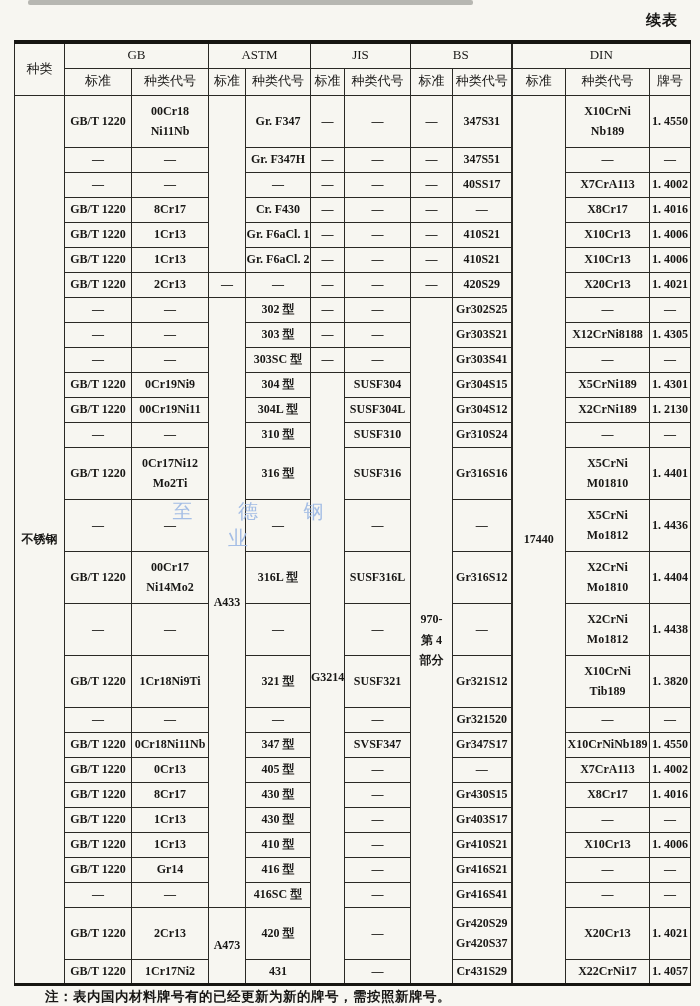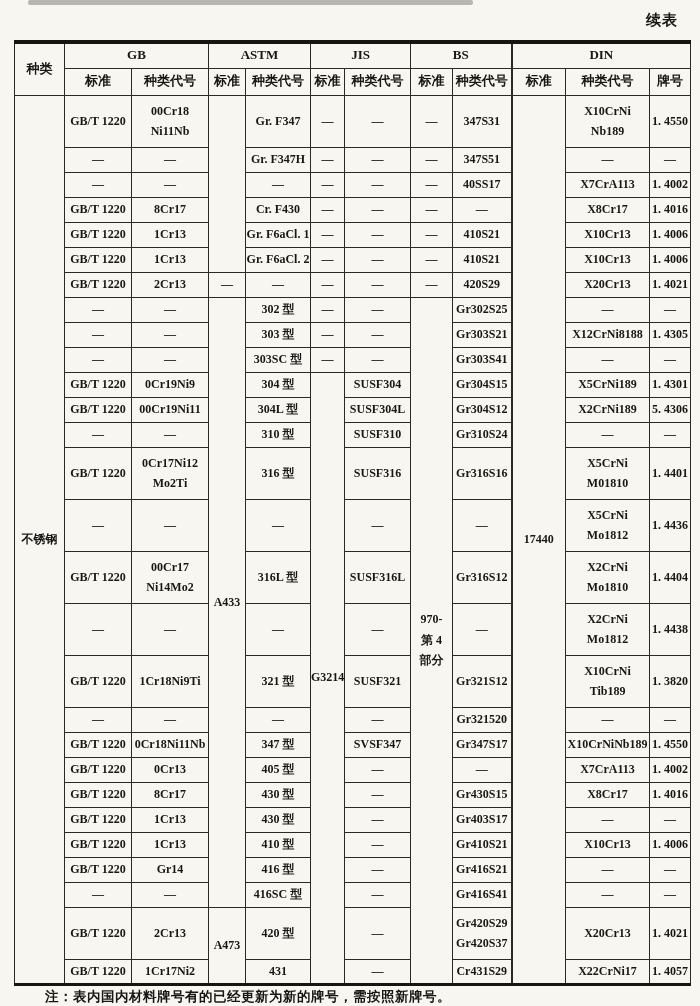"GB" table.std th { font-weight: 700 -> 400 }
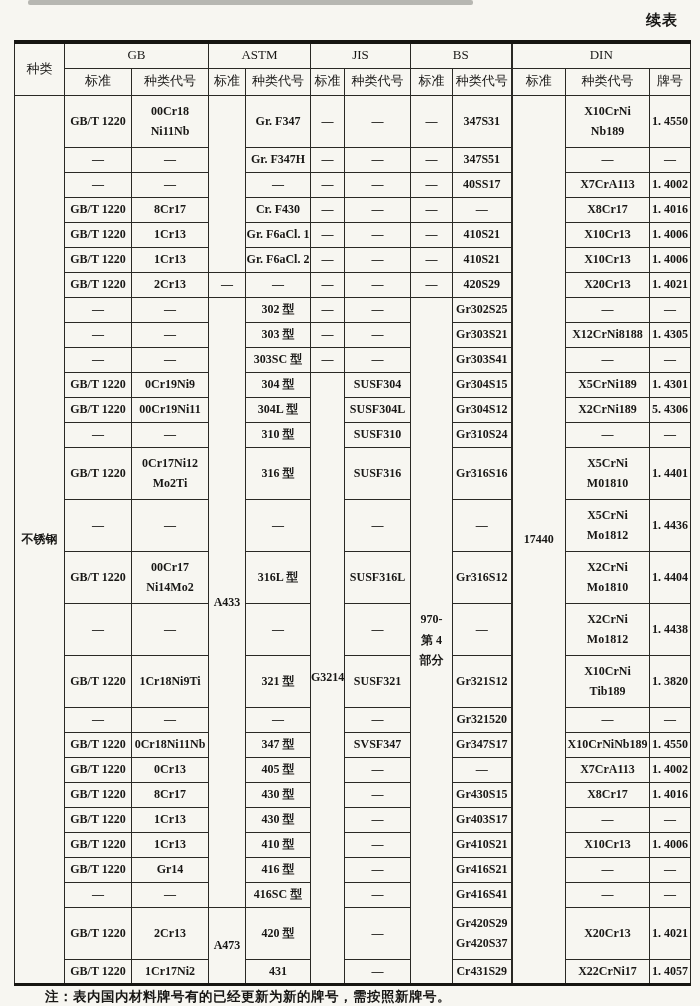"5. 4306" div { text: 5. 4306 -> 1. 2130 }
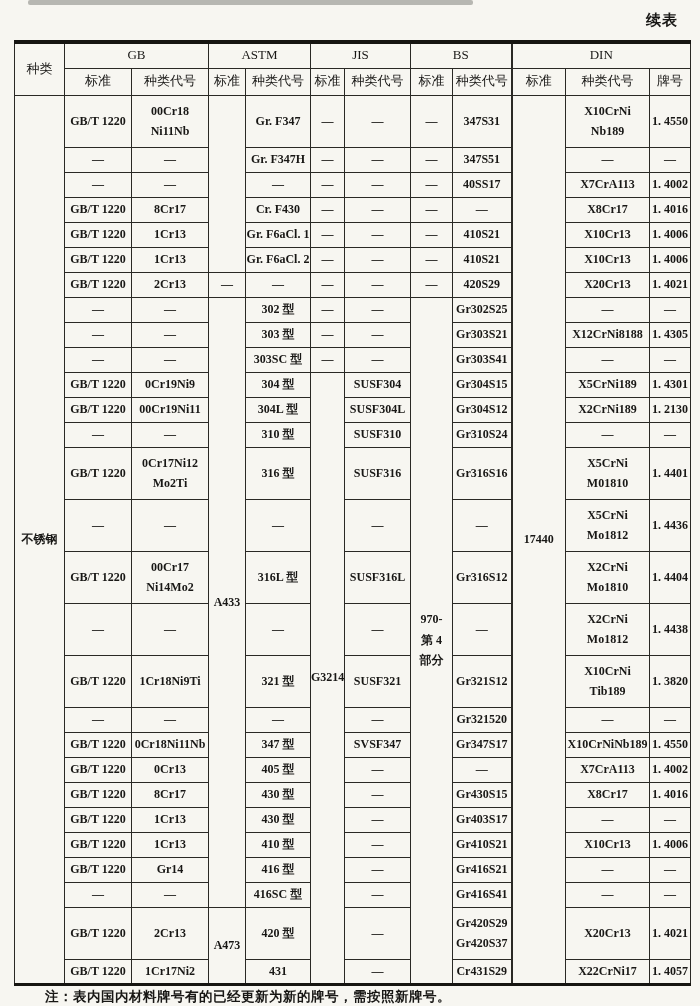"至 德 钢 业" div.w1 { html: none -> <div>至 德 钢 业</div> }
